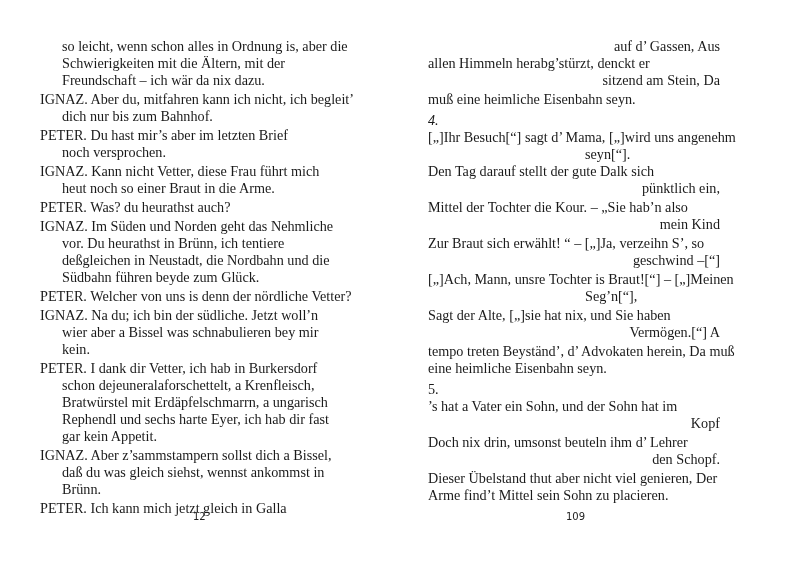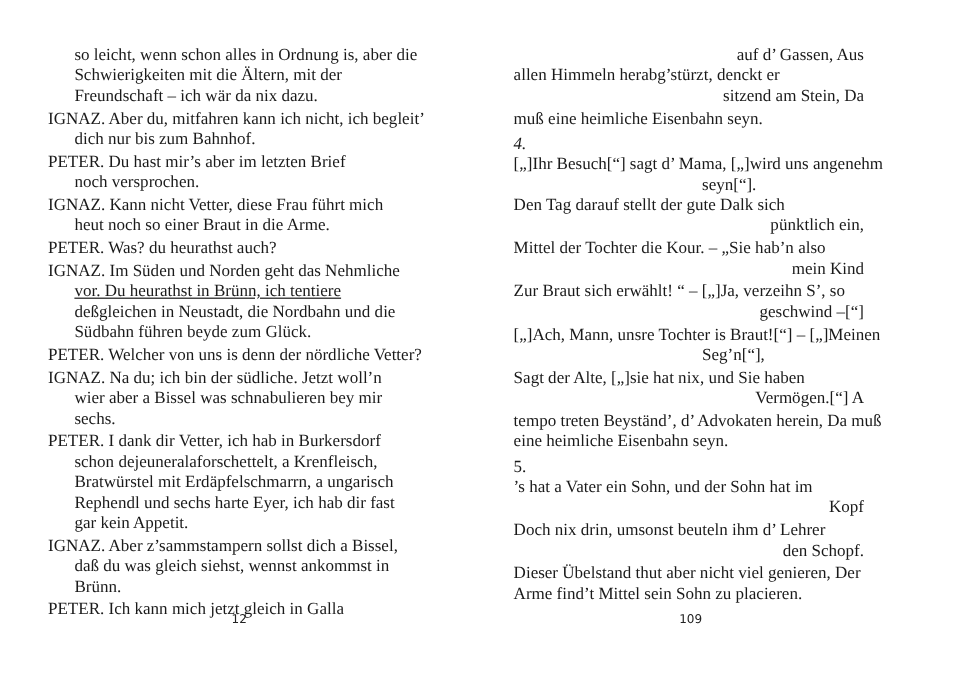"vor. Du heurathst in Brünn," div.line { text-decoration: underline -> none }
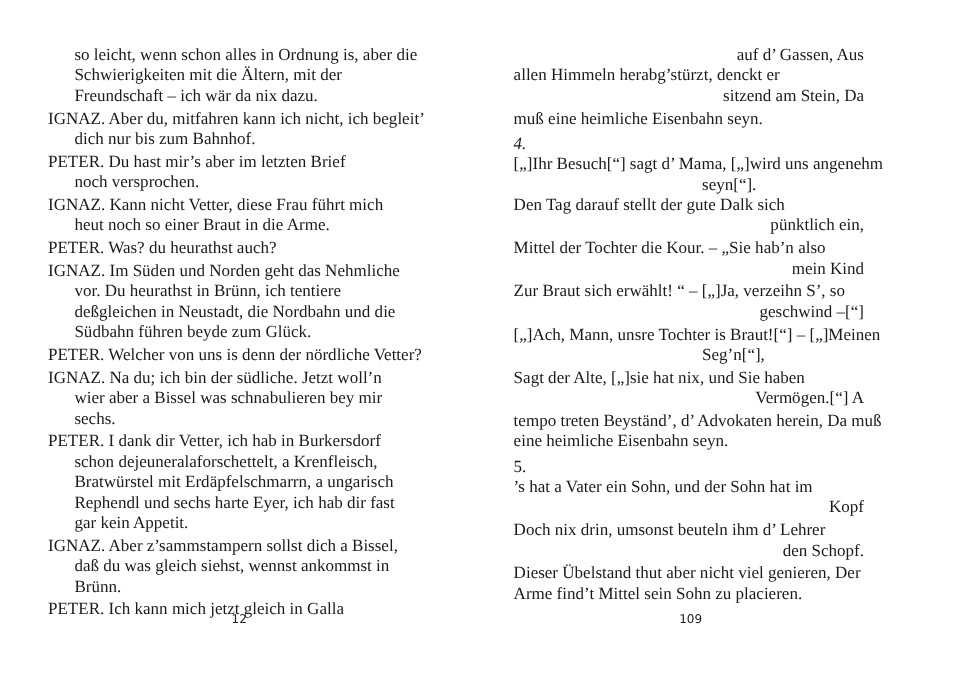"sechs." div.line { text: sechs -> kein }
